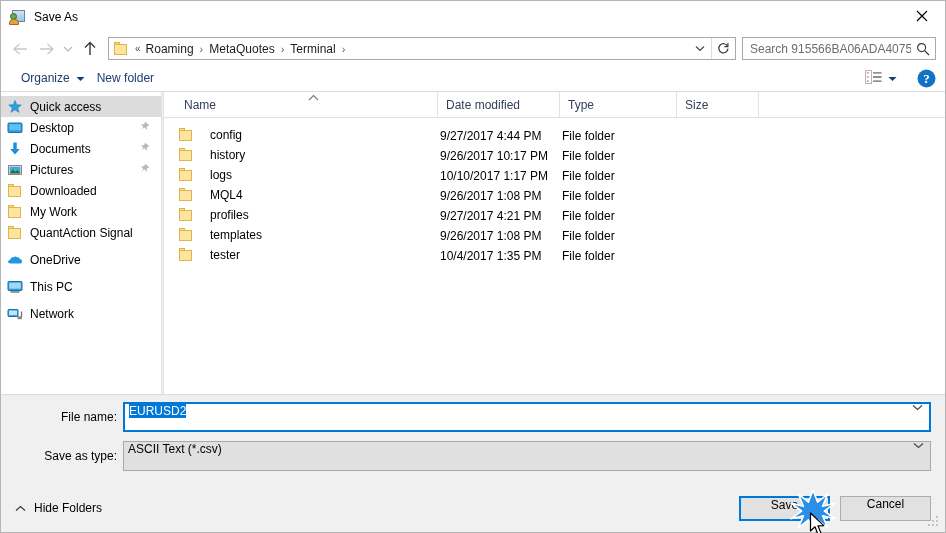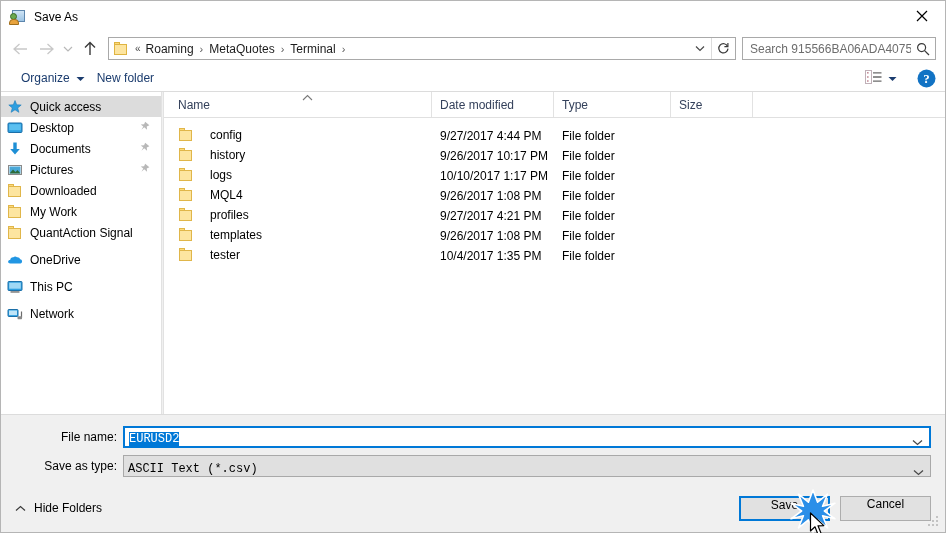"Name" .col-h:first-child { margin-left: none -> 6px }
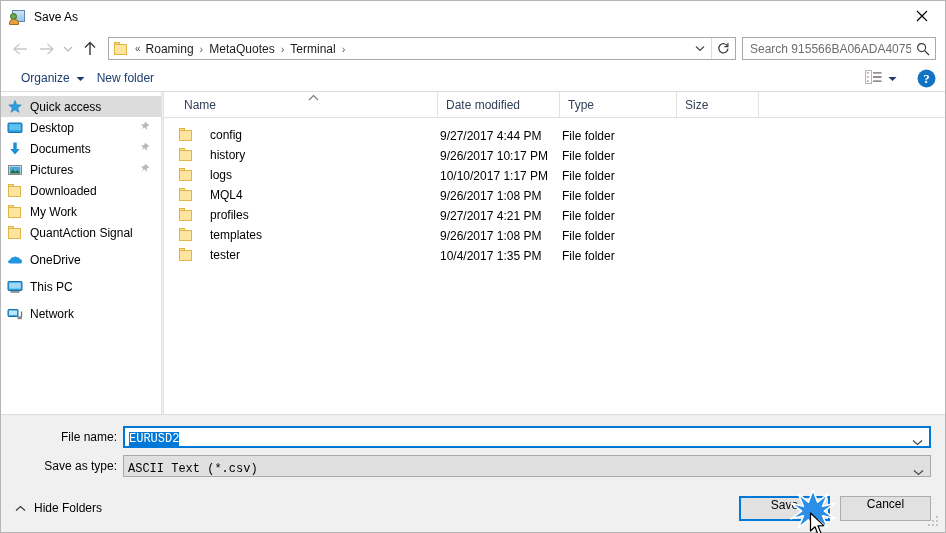"File name:" .form-row { margin-bottom: 7px -> 17px }
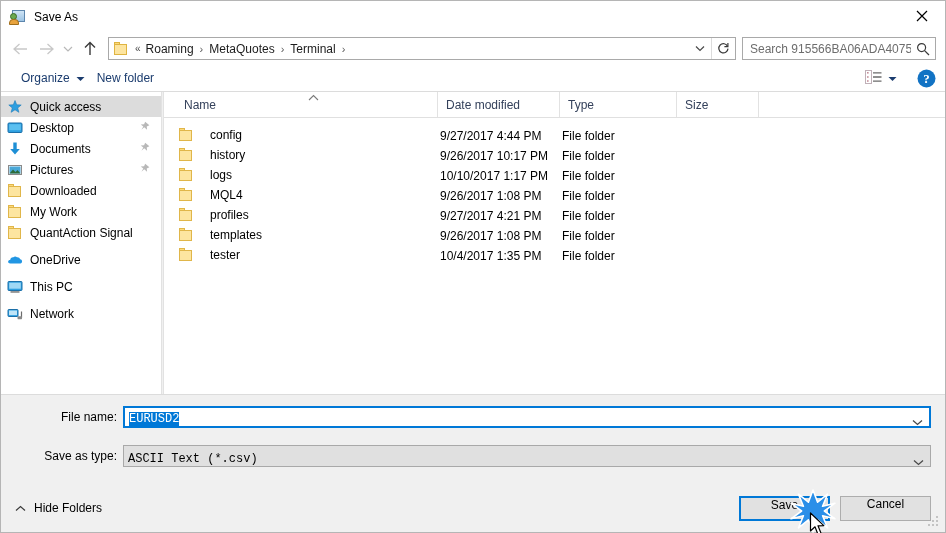"EURUSD2" .combo { align-items: flex-end -> flex-start; font-family: Liberation Mono, monospace -> none; height: 22px -> 30px }
